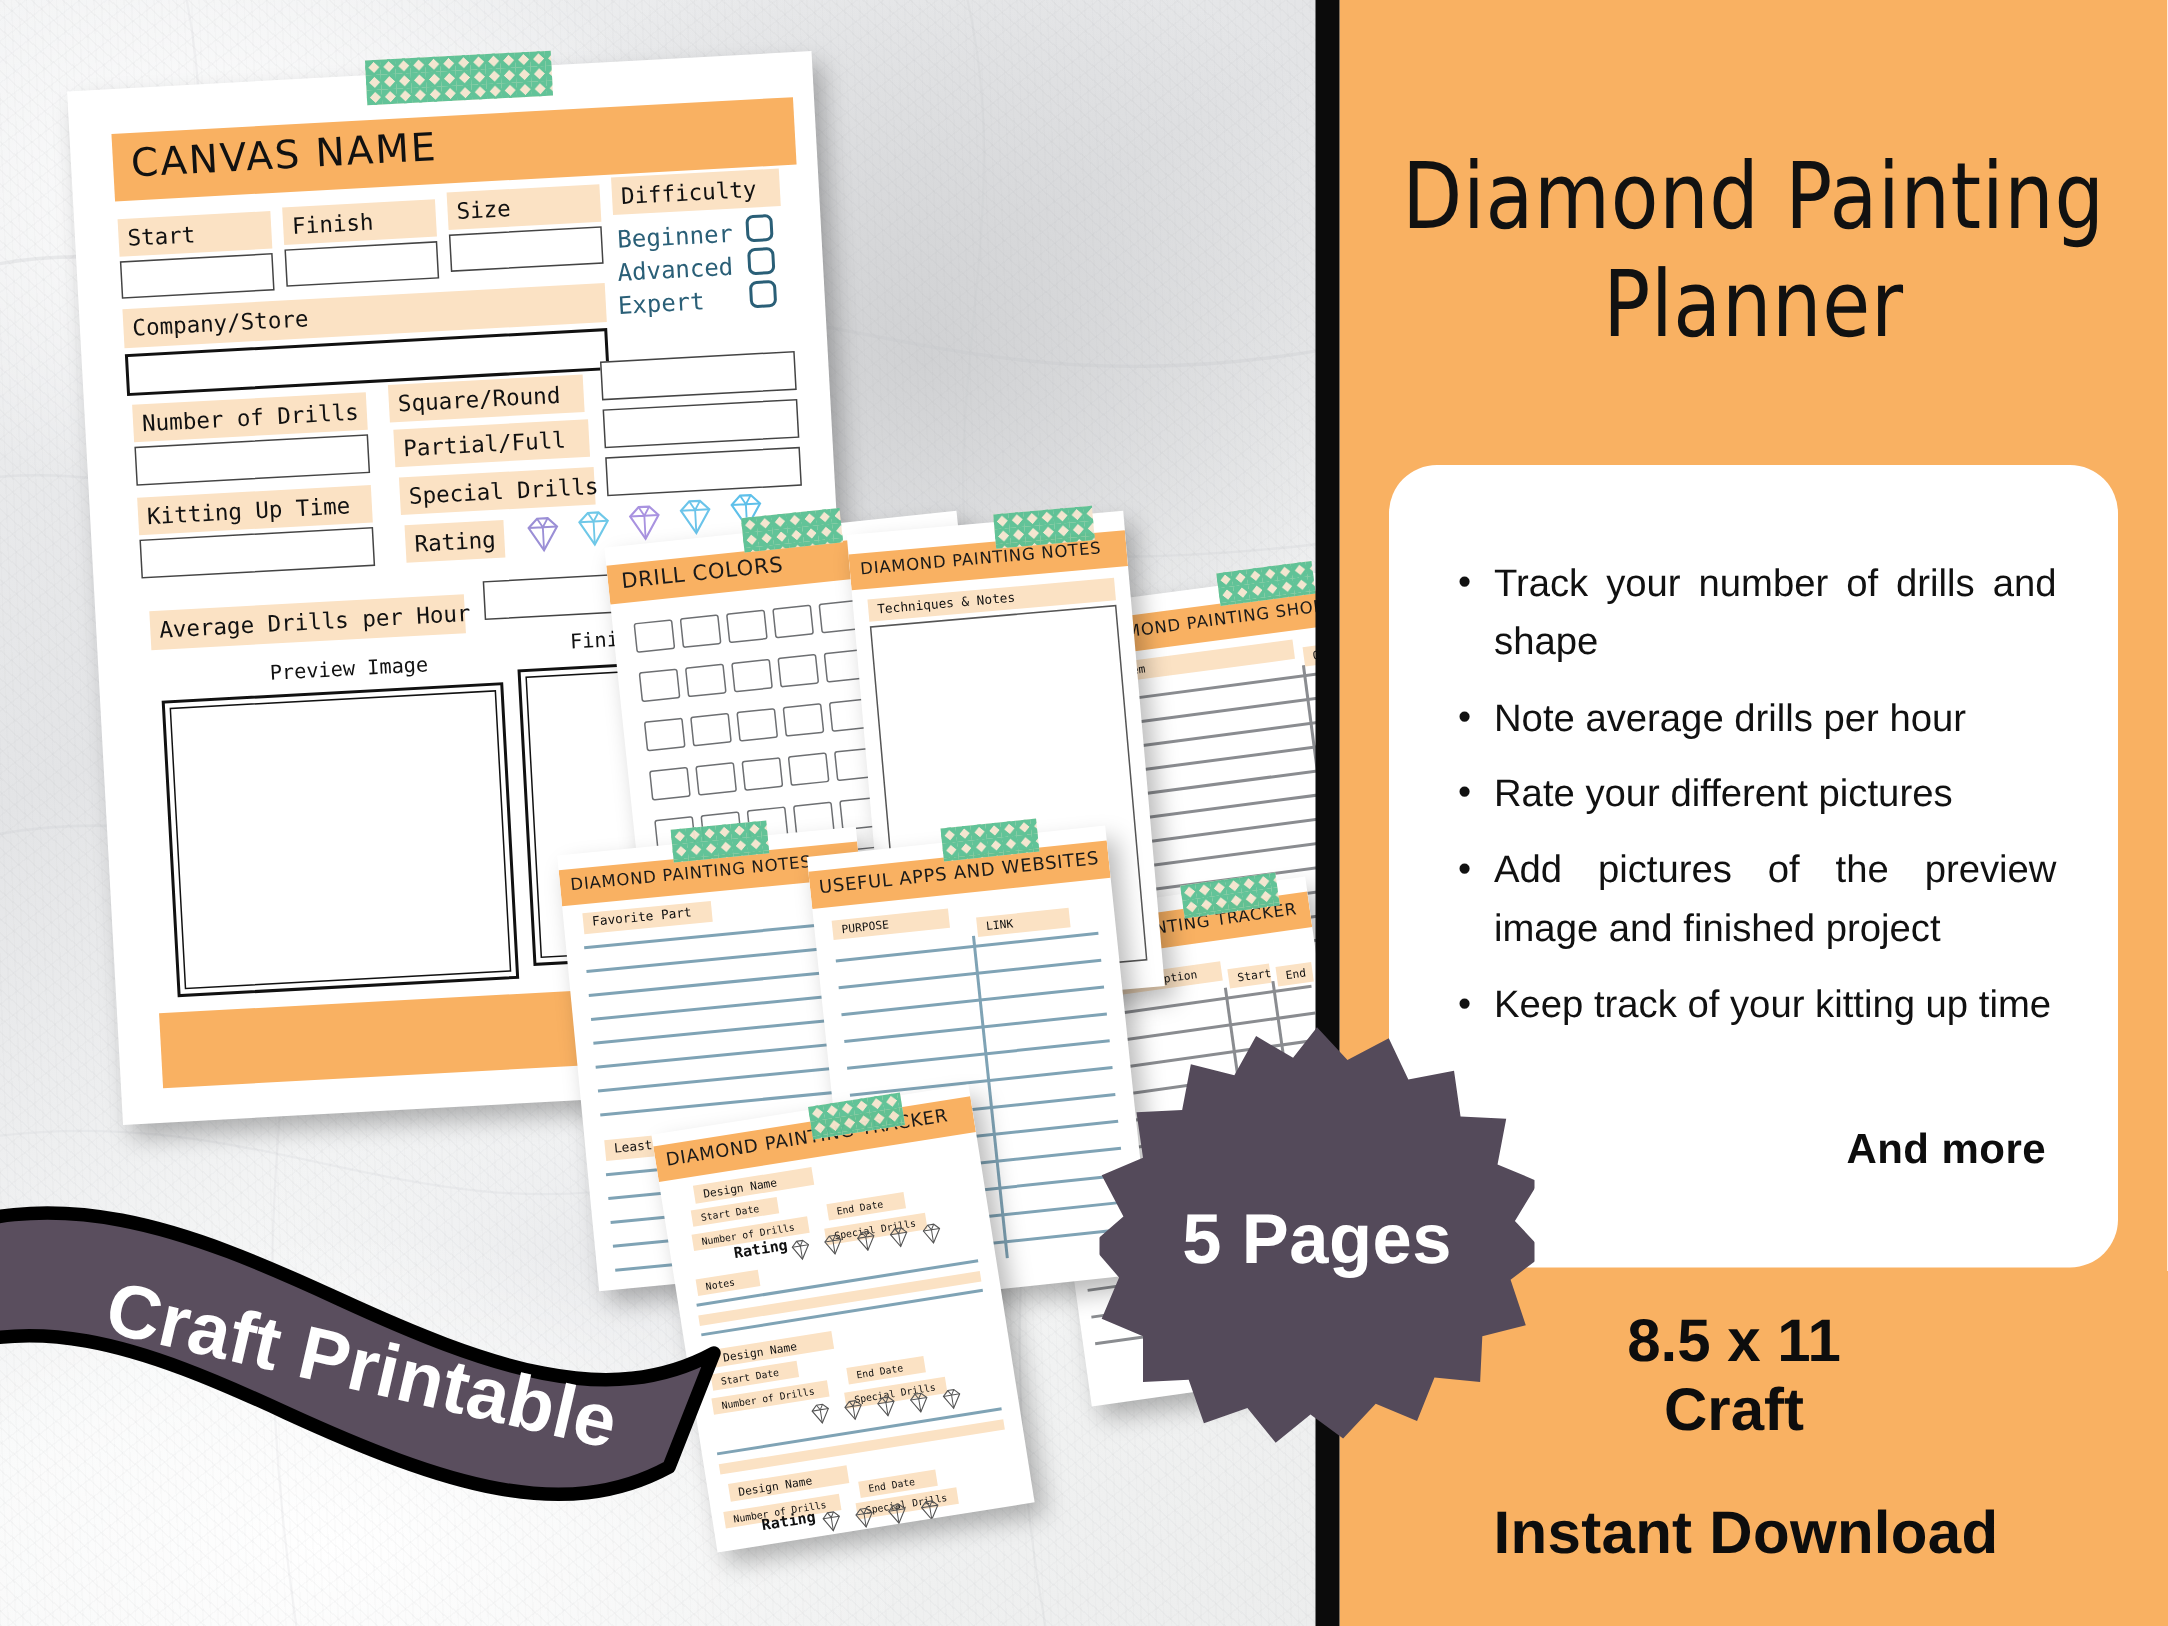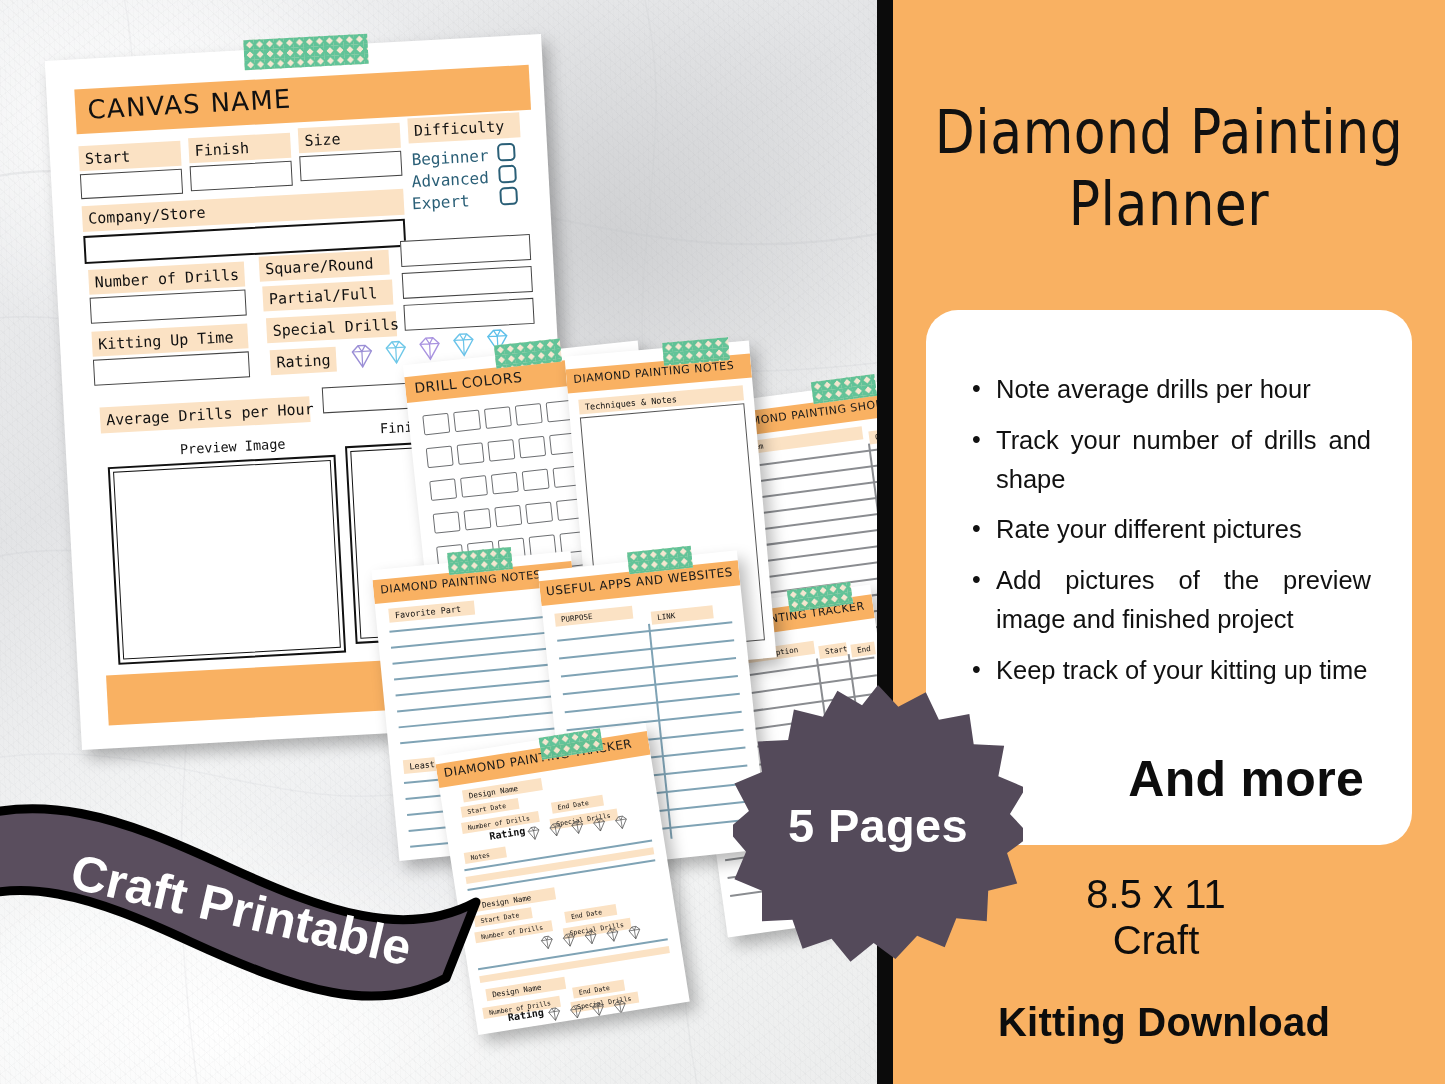"Note average drills per hour" li { order: before "Track your number of drills" -> after "Track your number of drills" }
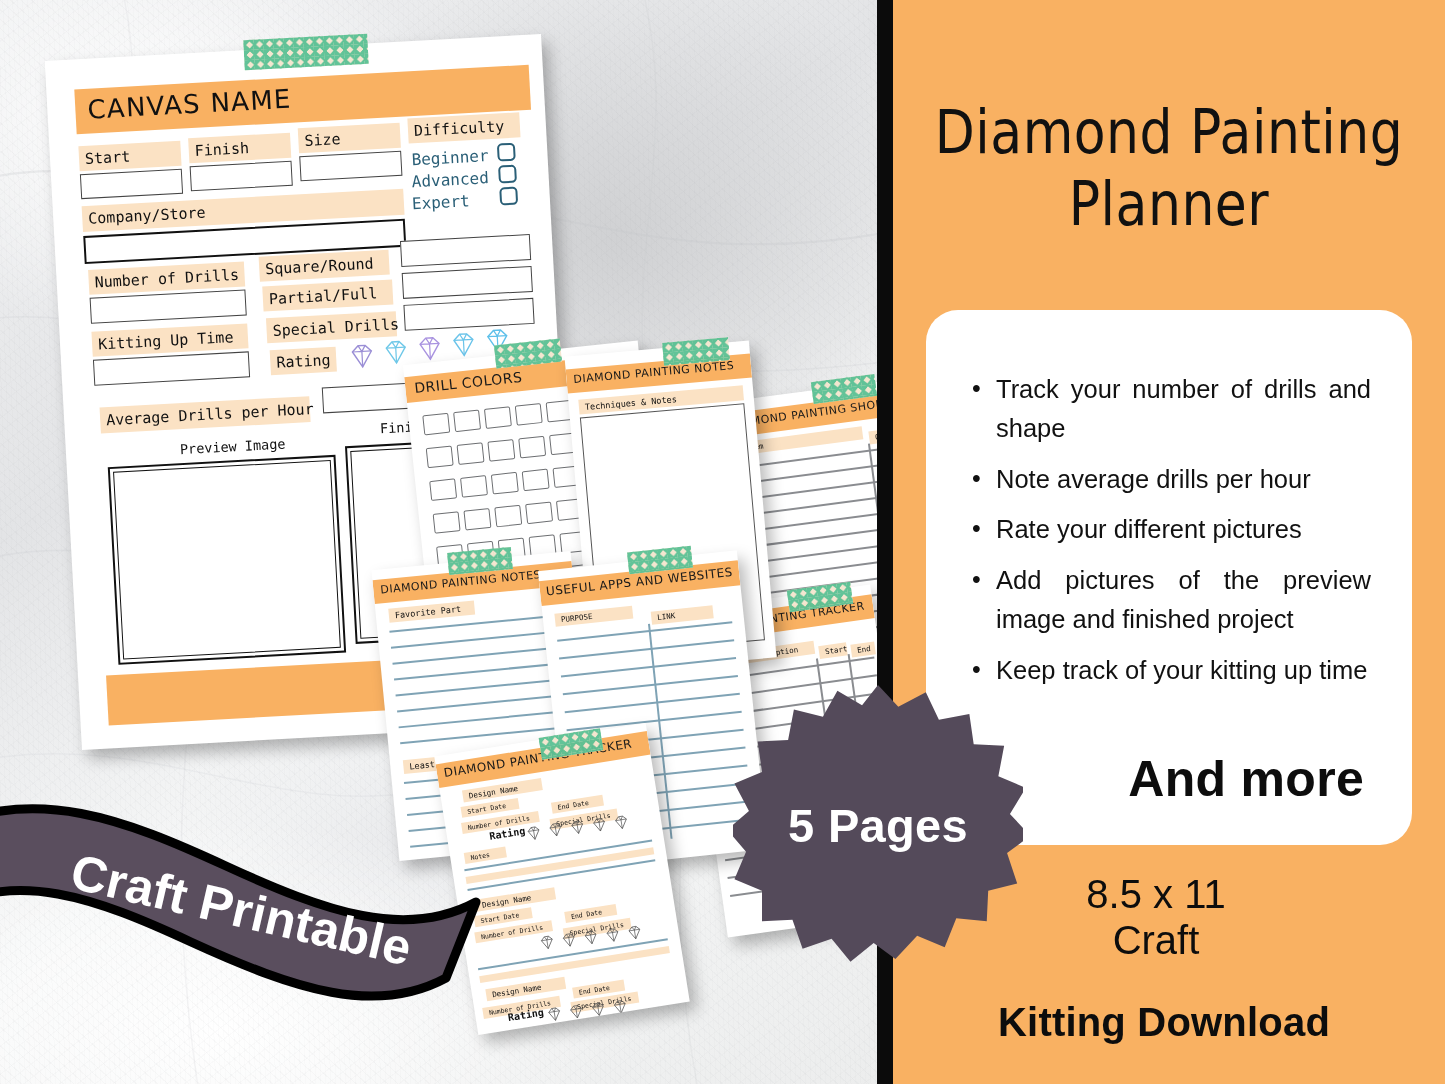"And more" .and-more { font-size: 50px -> 28px }
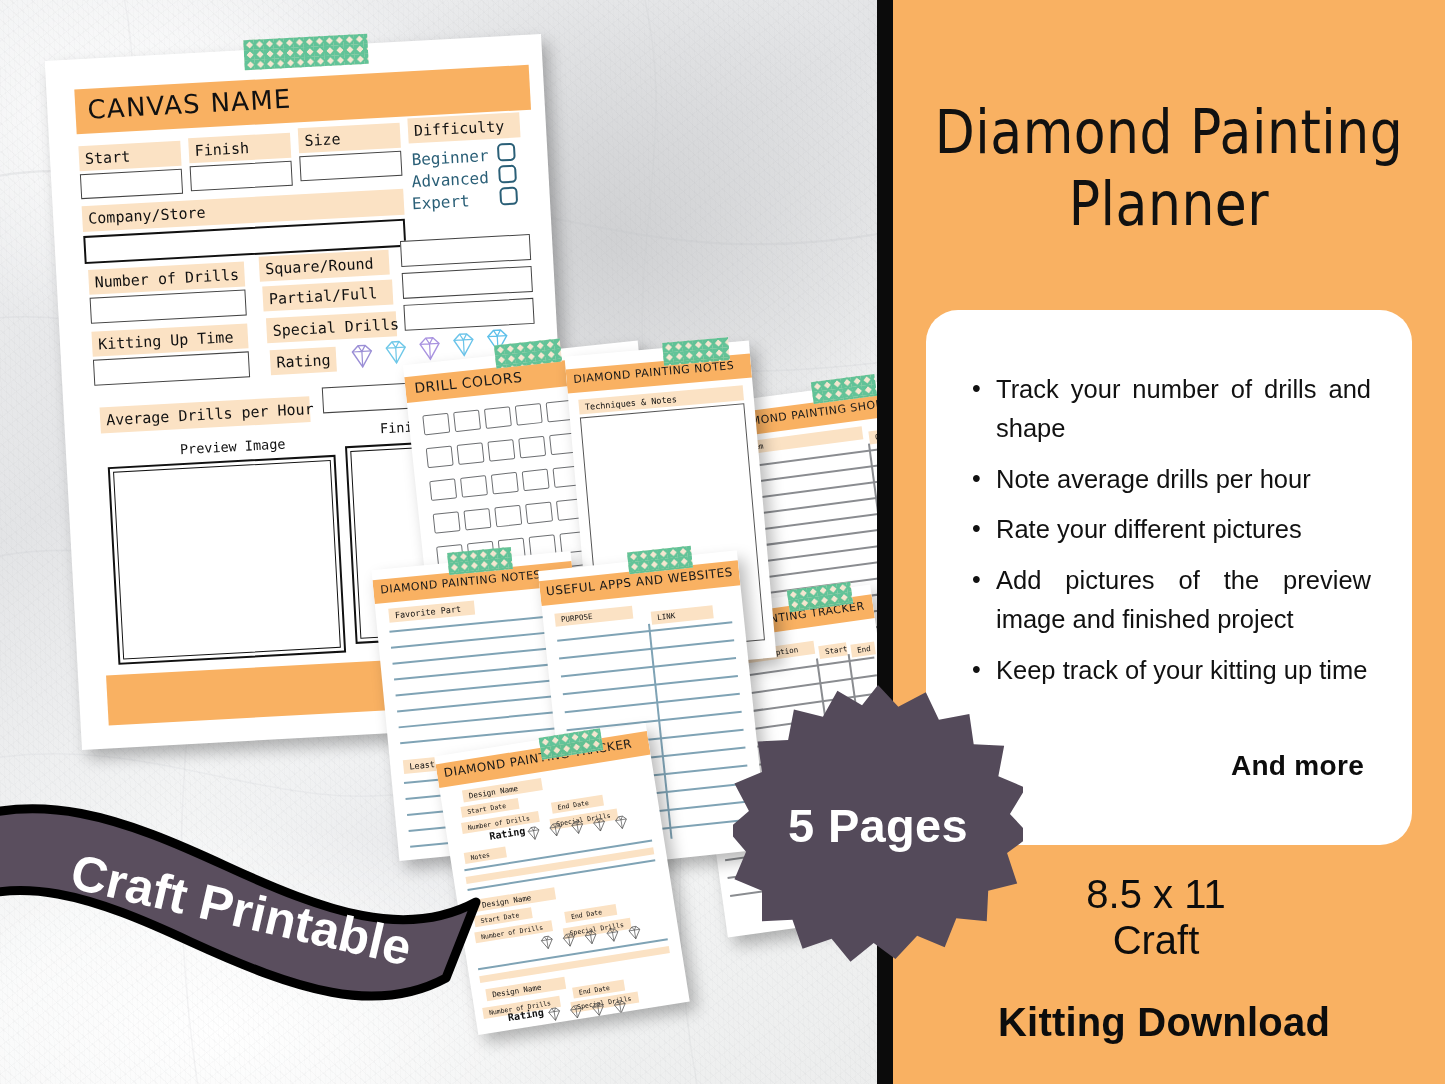"8.5 x 11" .size-text { font-weight: normal -> bold }
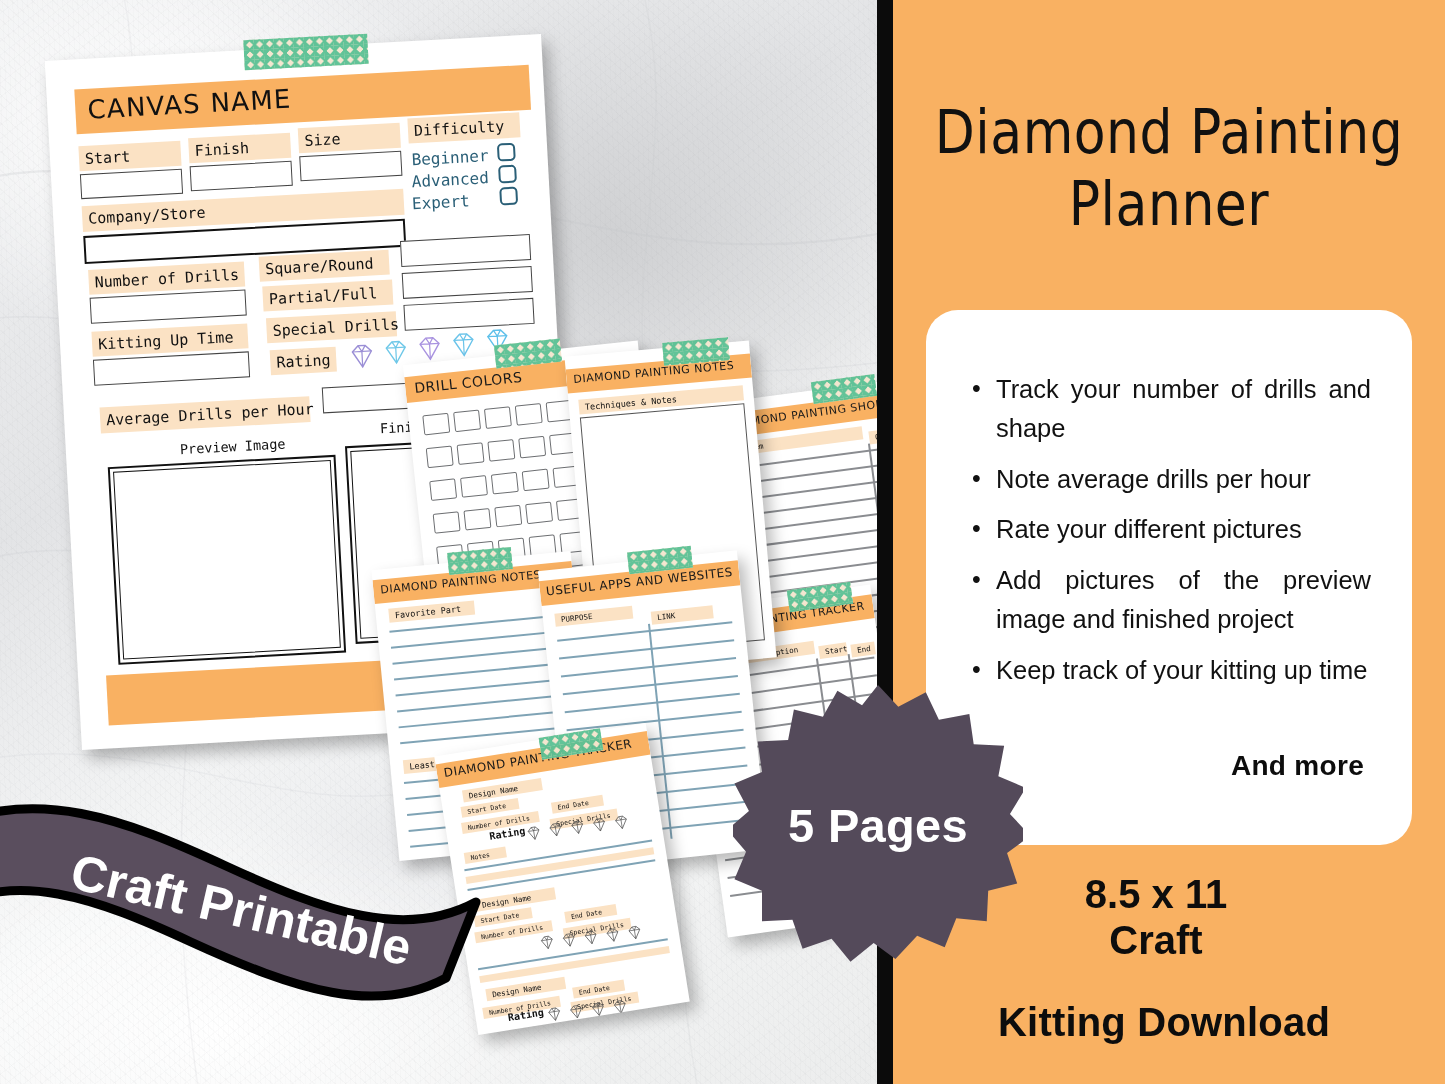"Kitting Download" div.instant-dl { text: Kitting -> Instant }
